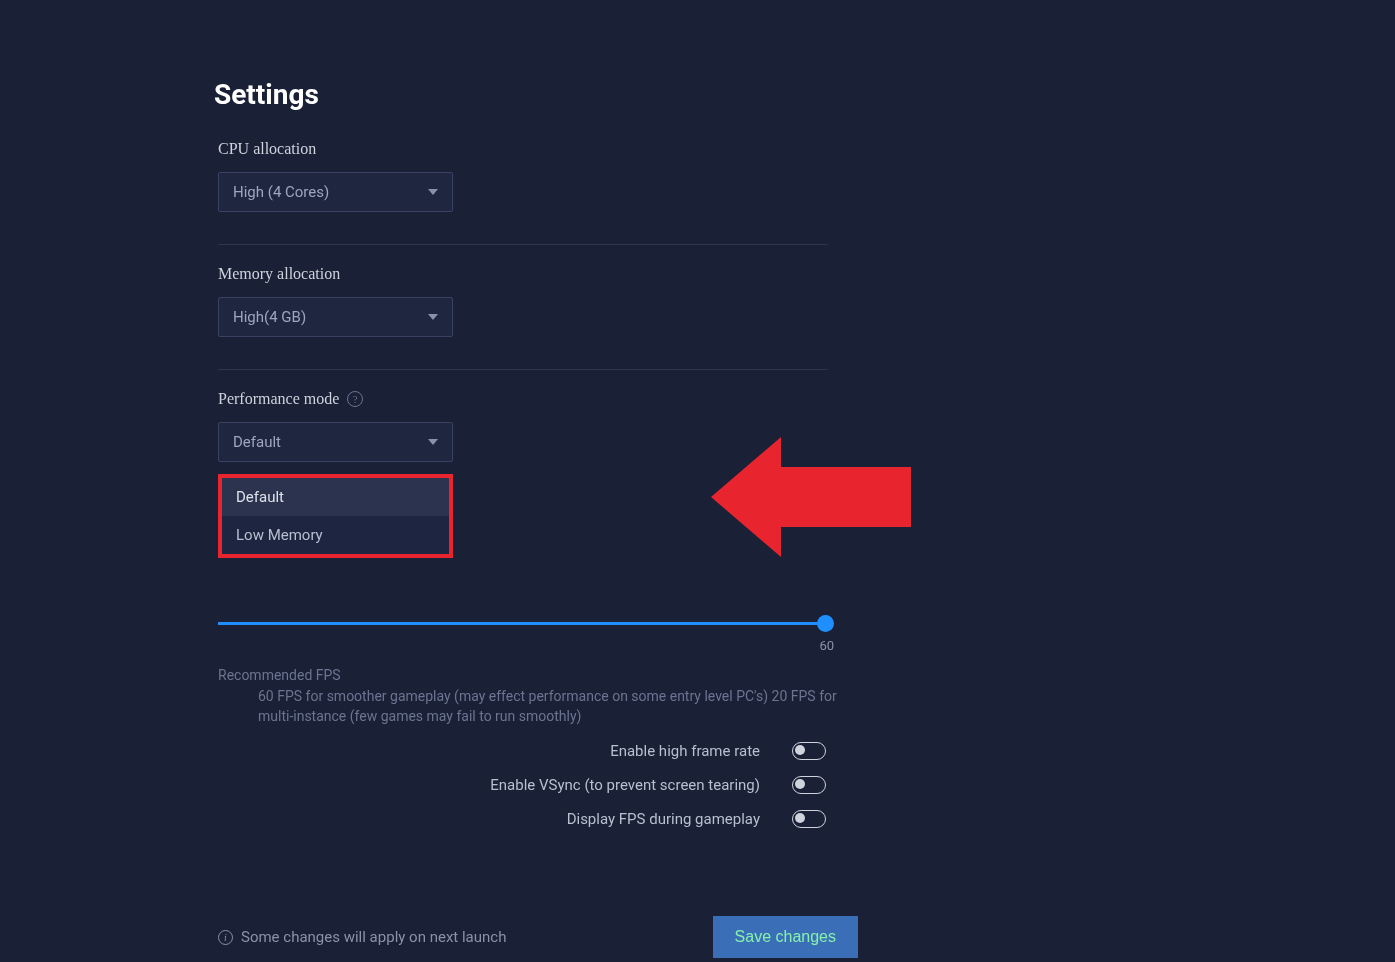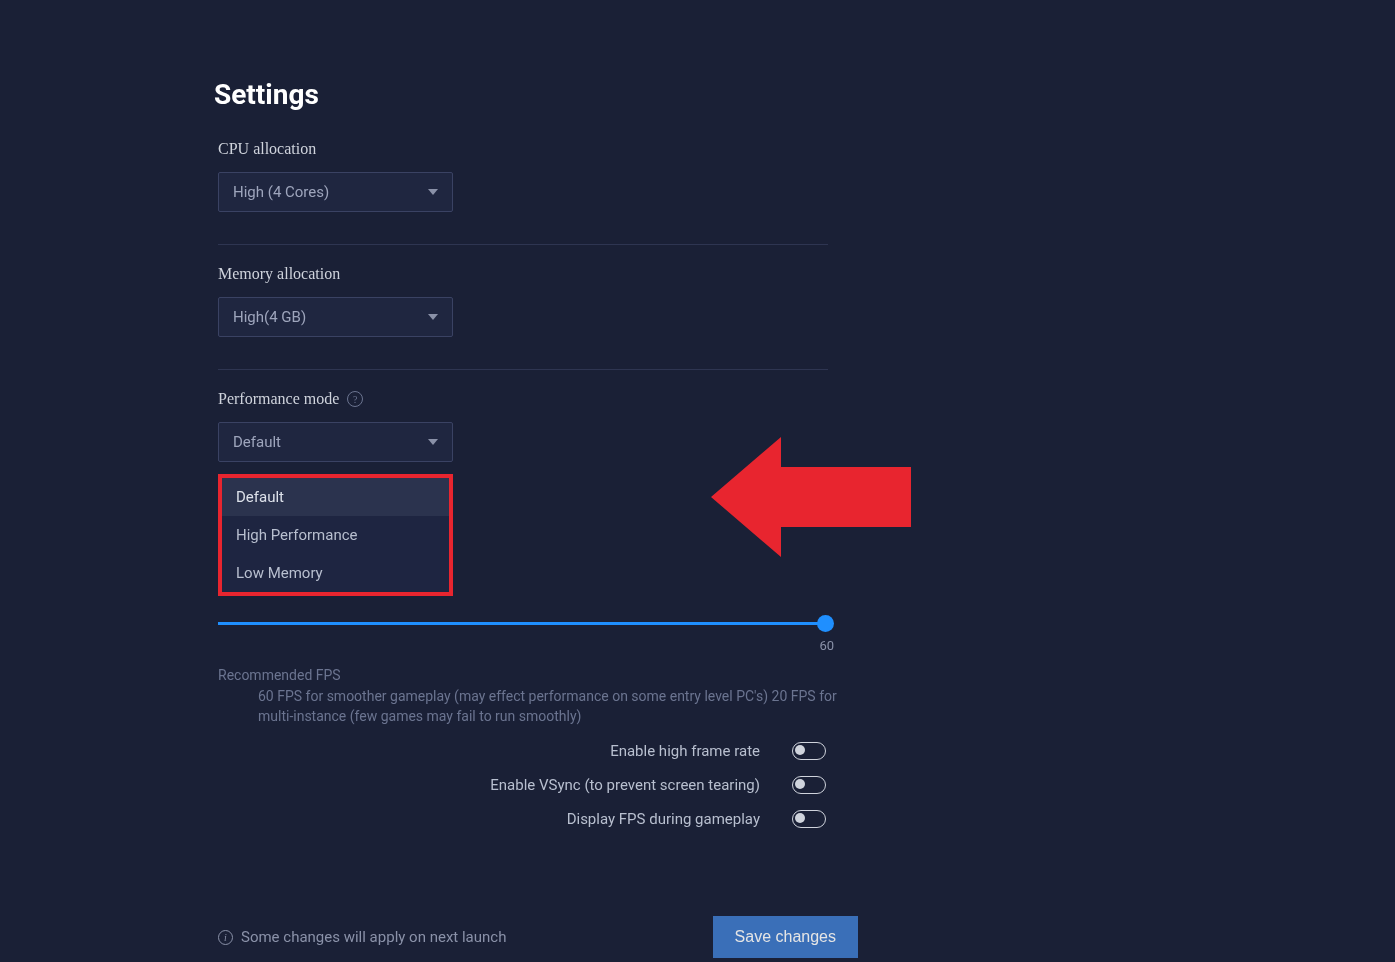"High Performance" div.dropdown-item { html: <div>High Performance</div> -> none }
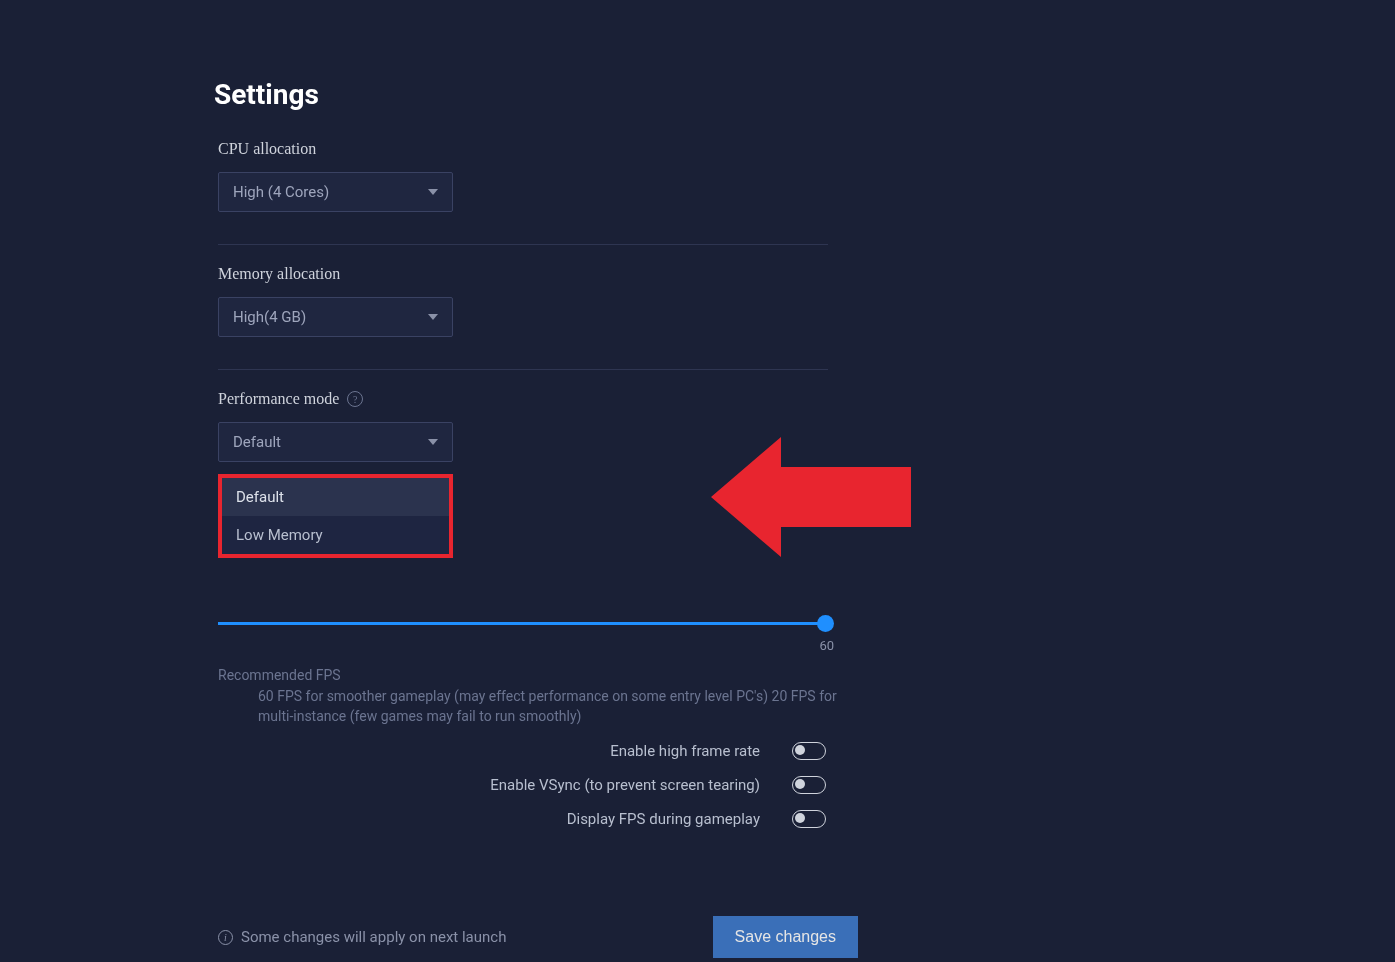"Save changes" .save-button { color: #e5e5e5 -> #86efac }
